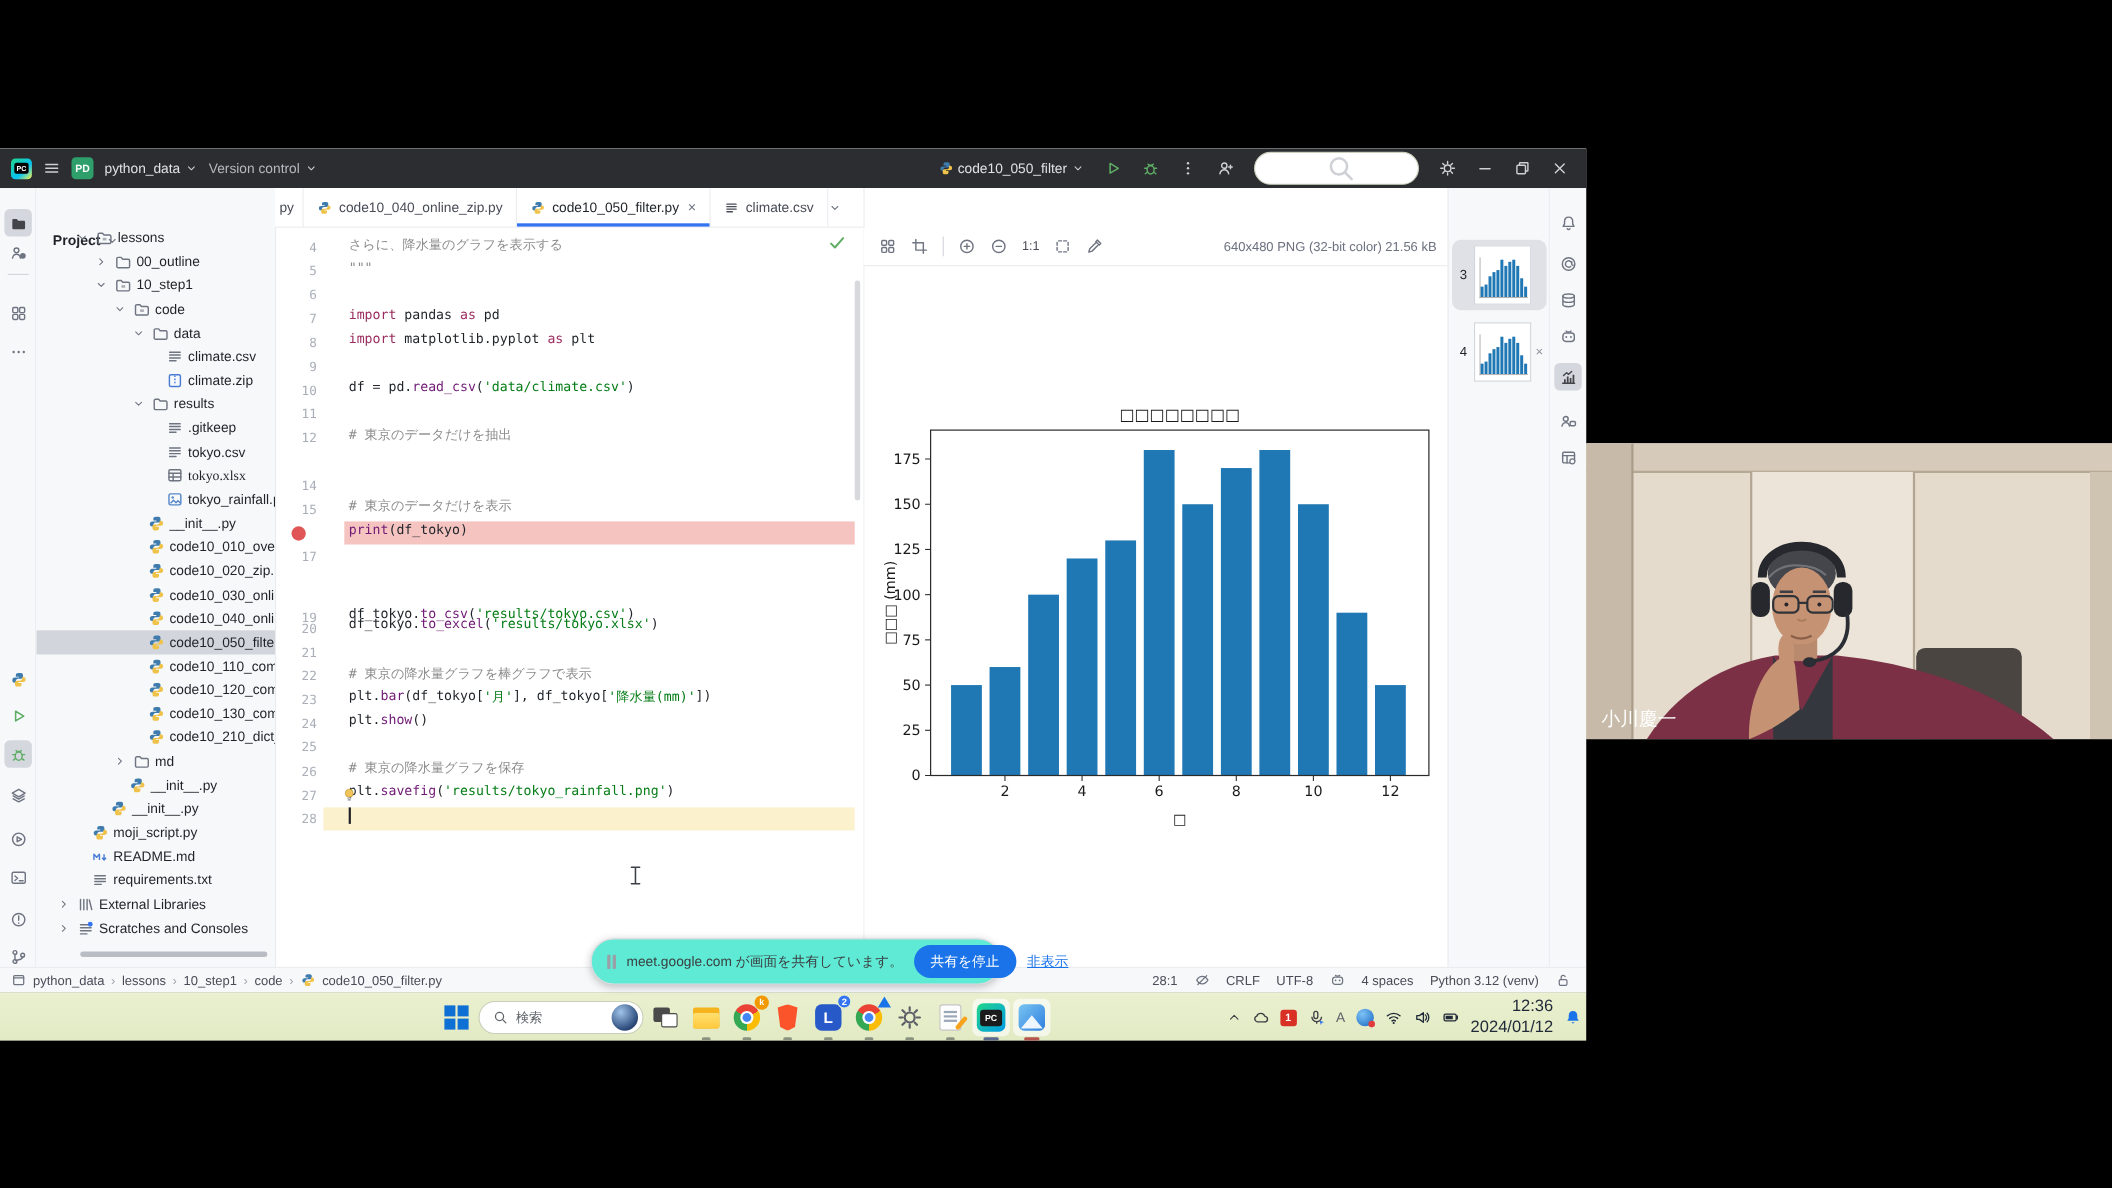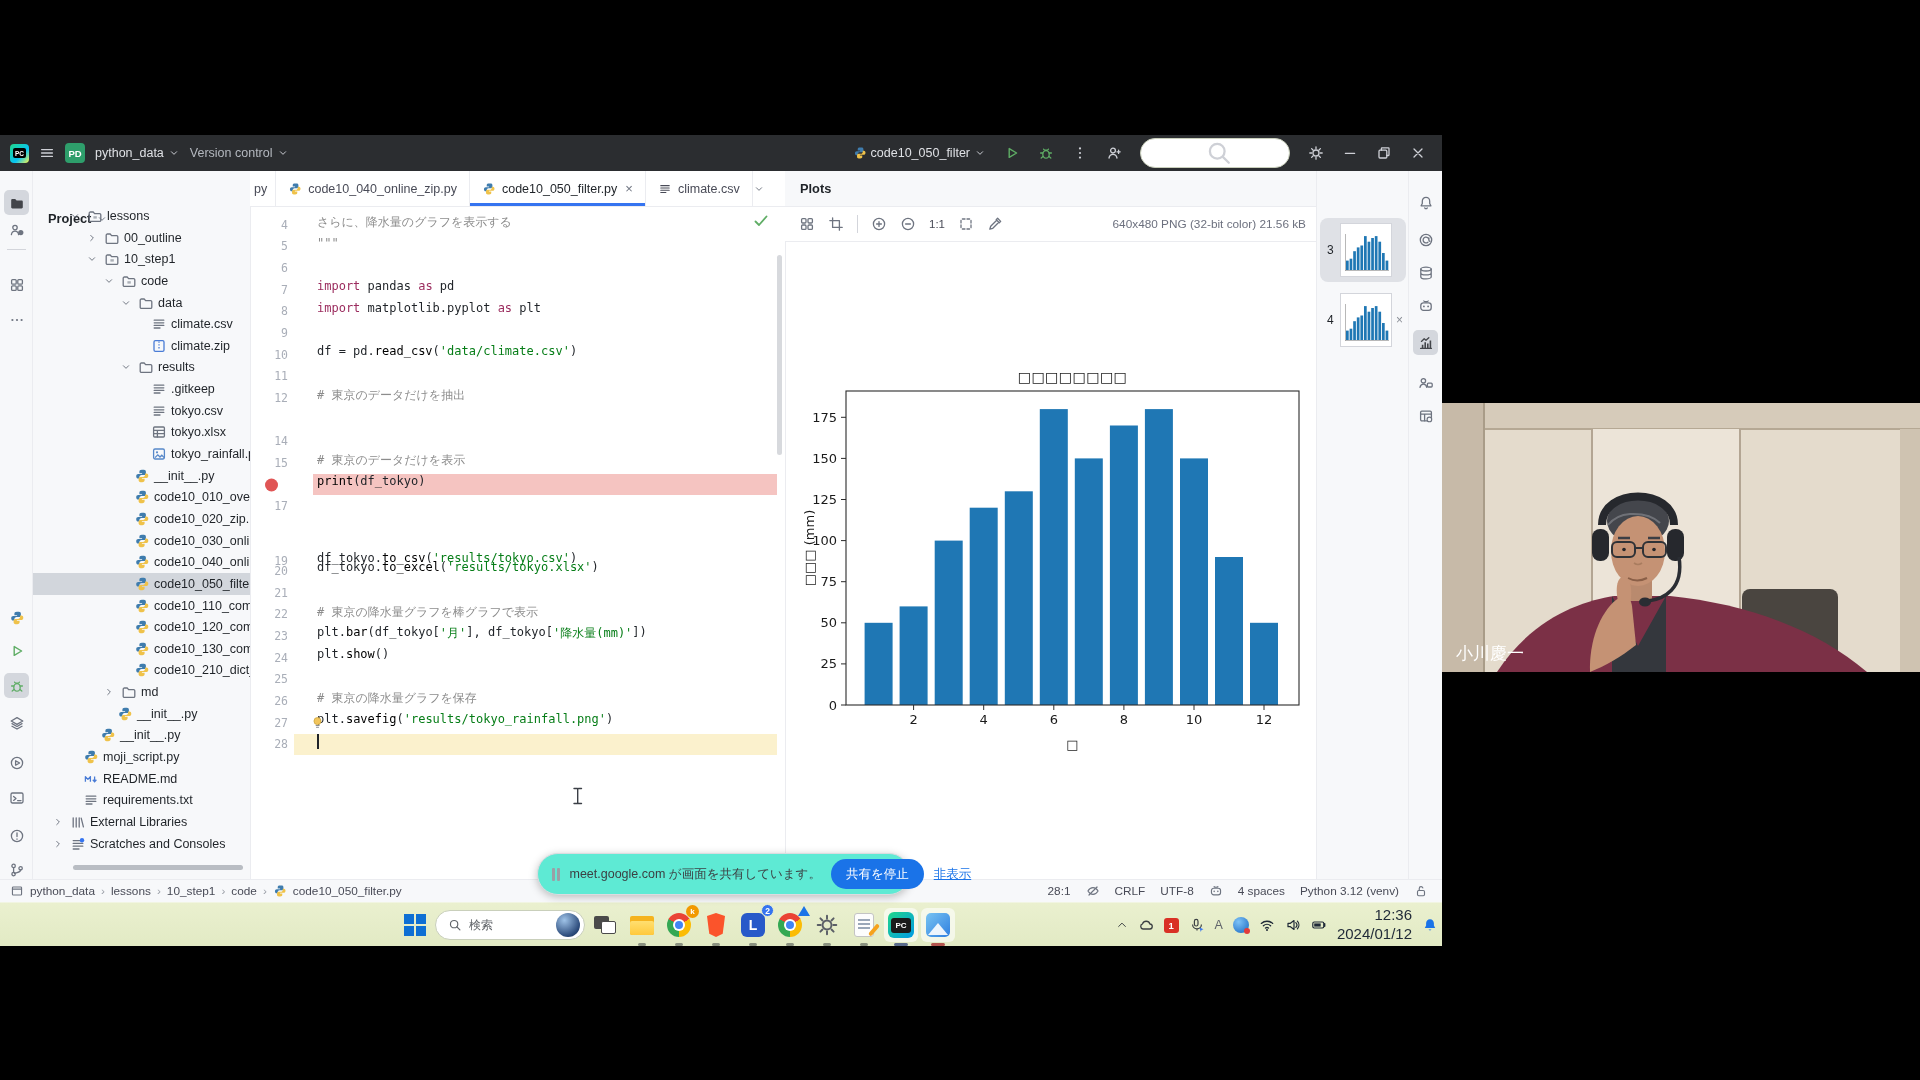"Plots" div { html: <div> <span>Plots</span> </div> -> none }
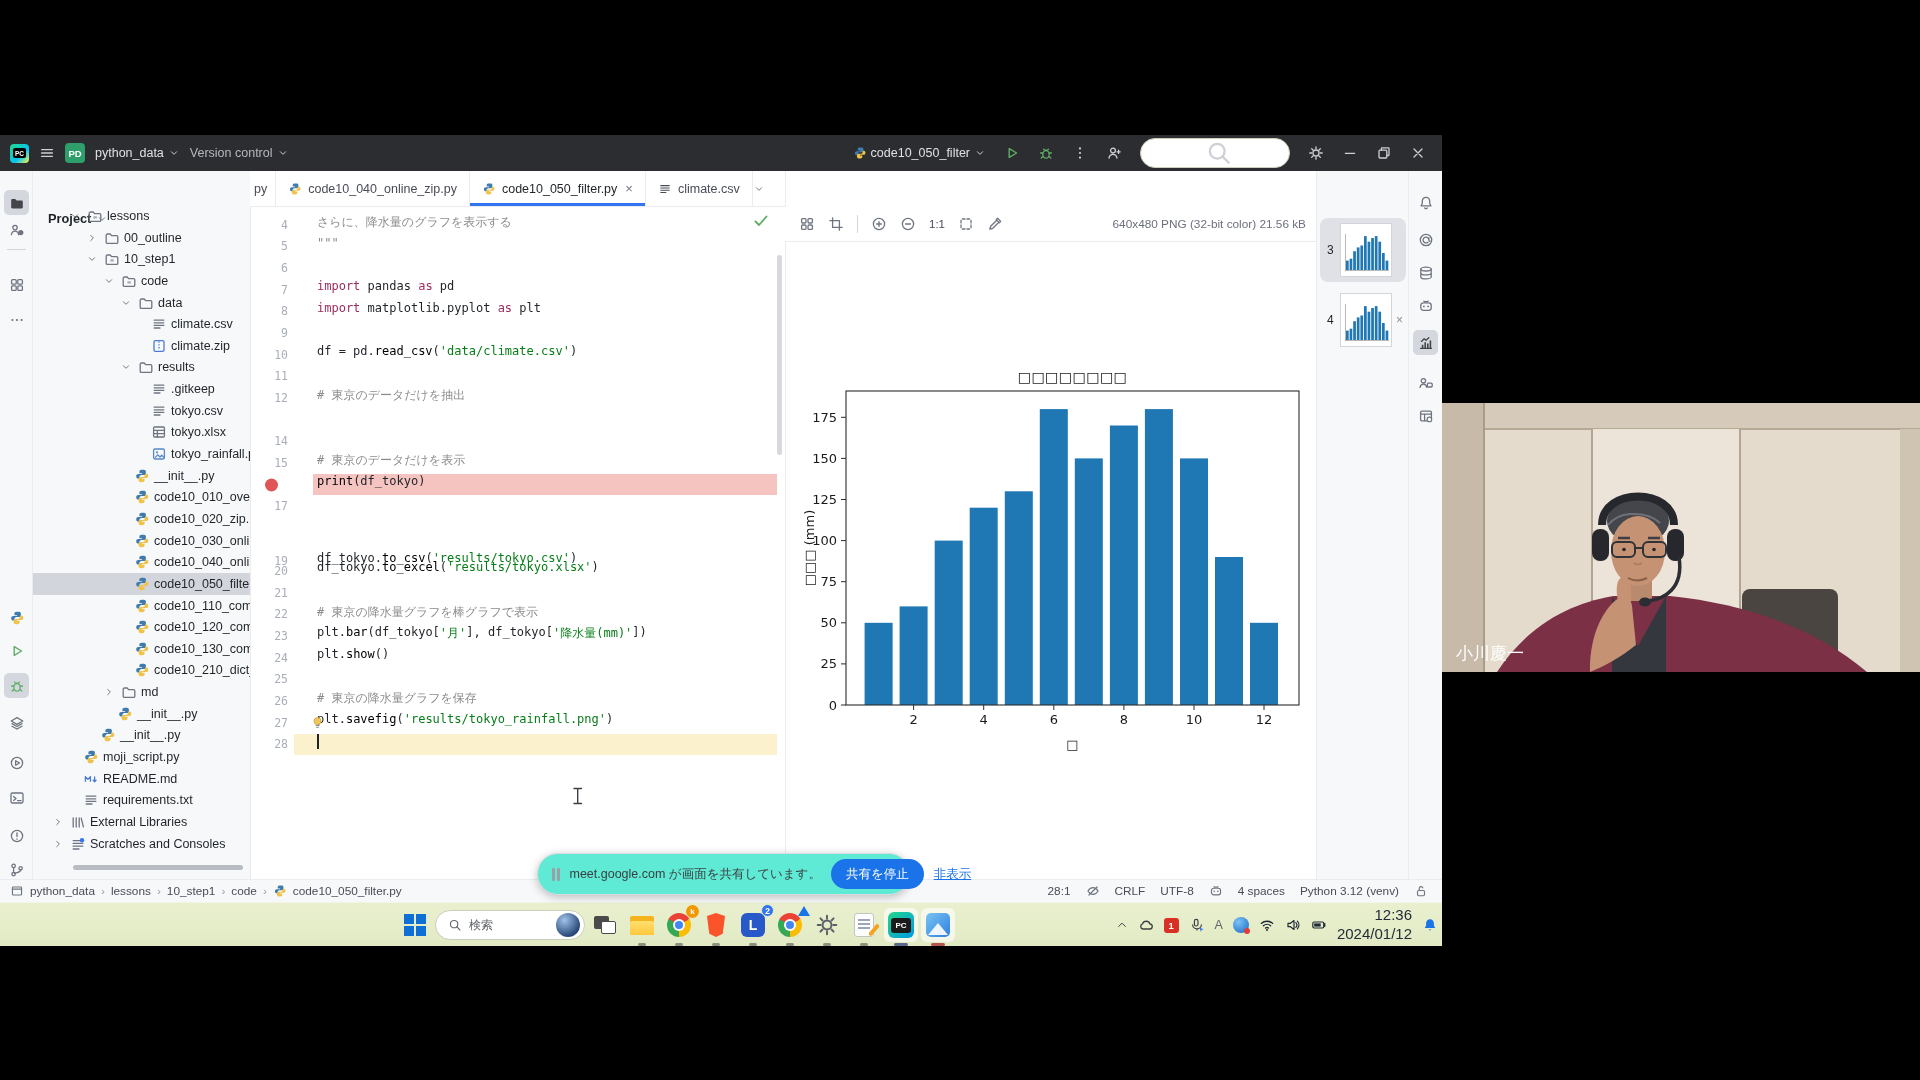"read_csv" .c-fn { color: #000000 -> #701a75 }
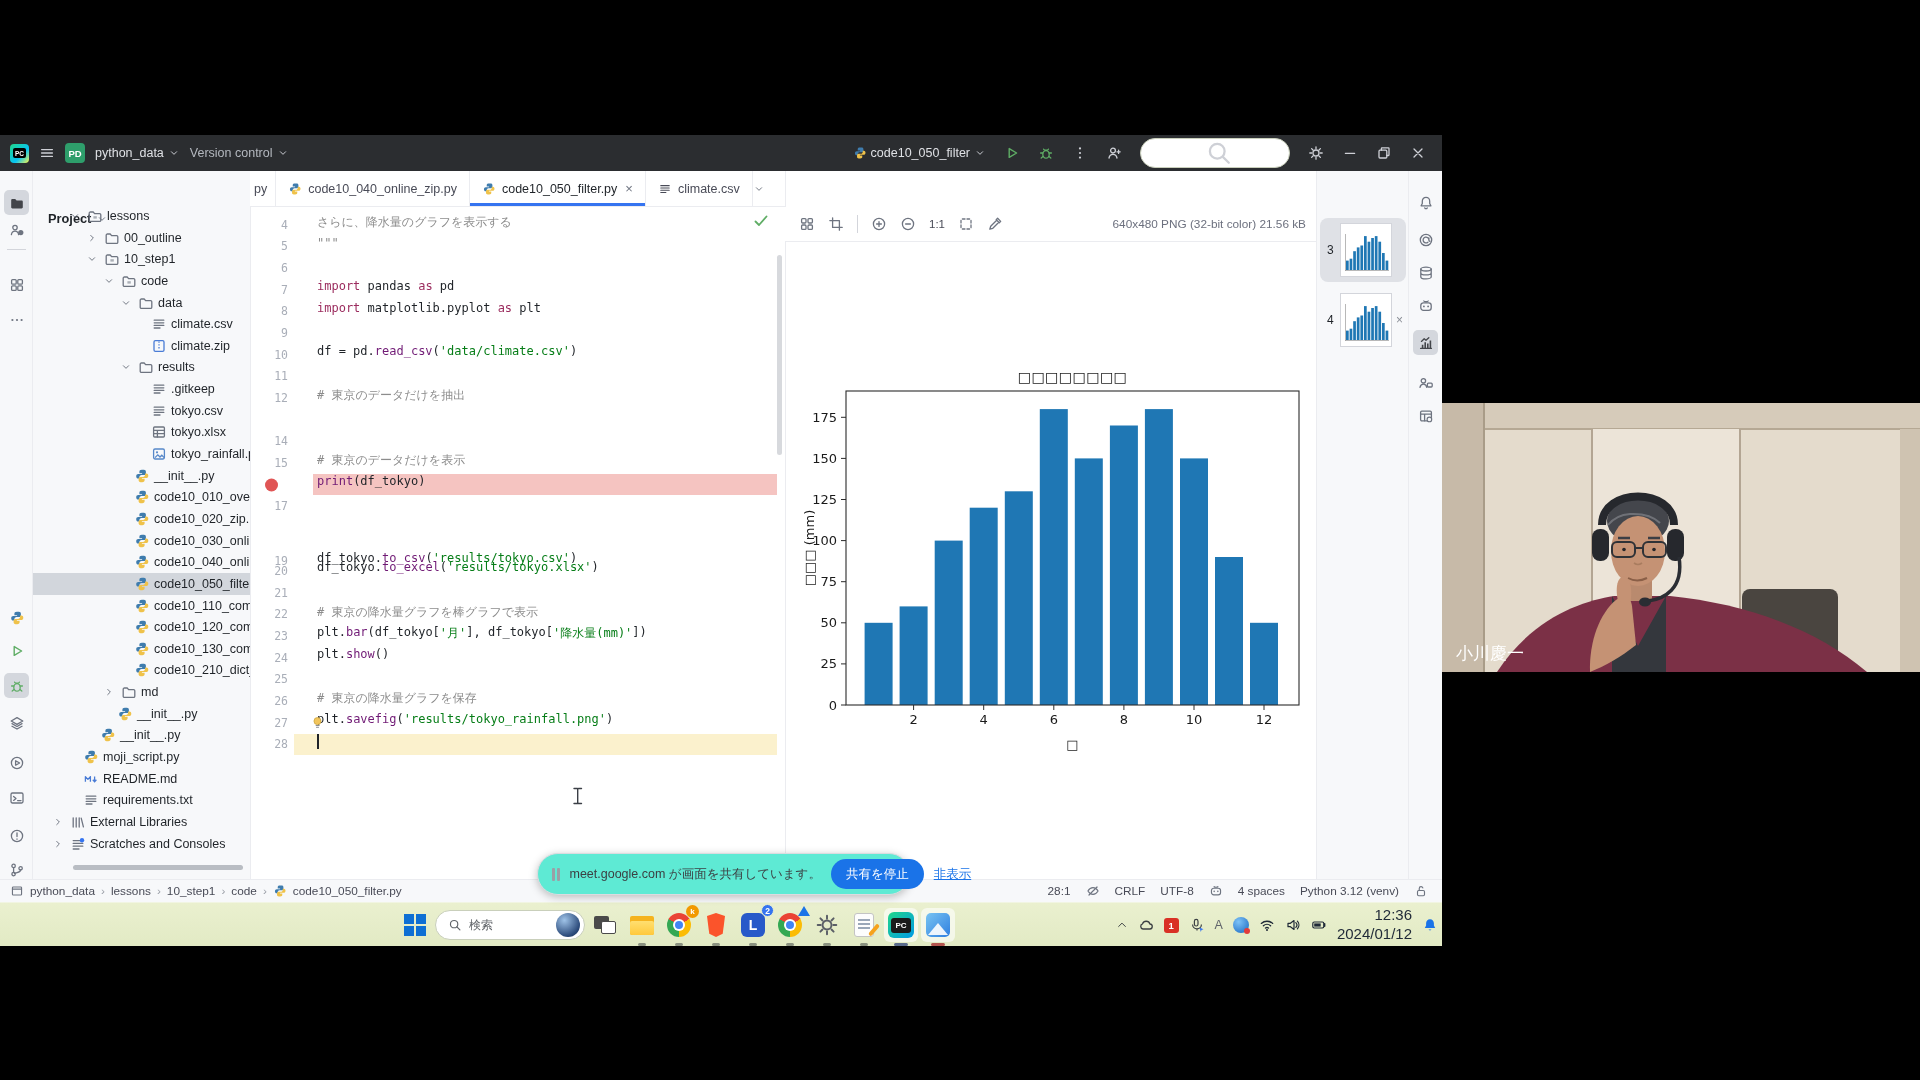"tokyo.xlsx" div.trow { font-family: none -> Liberation Serif, serif }
